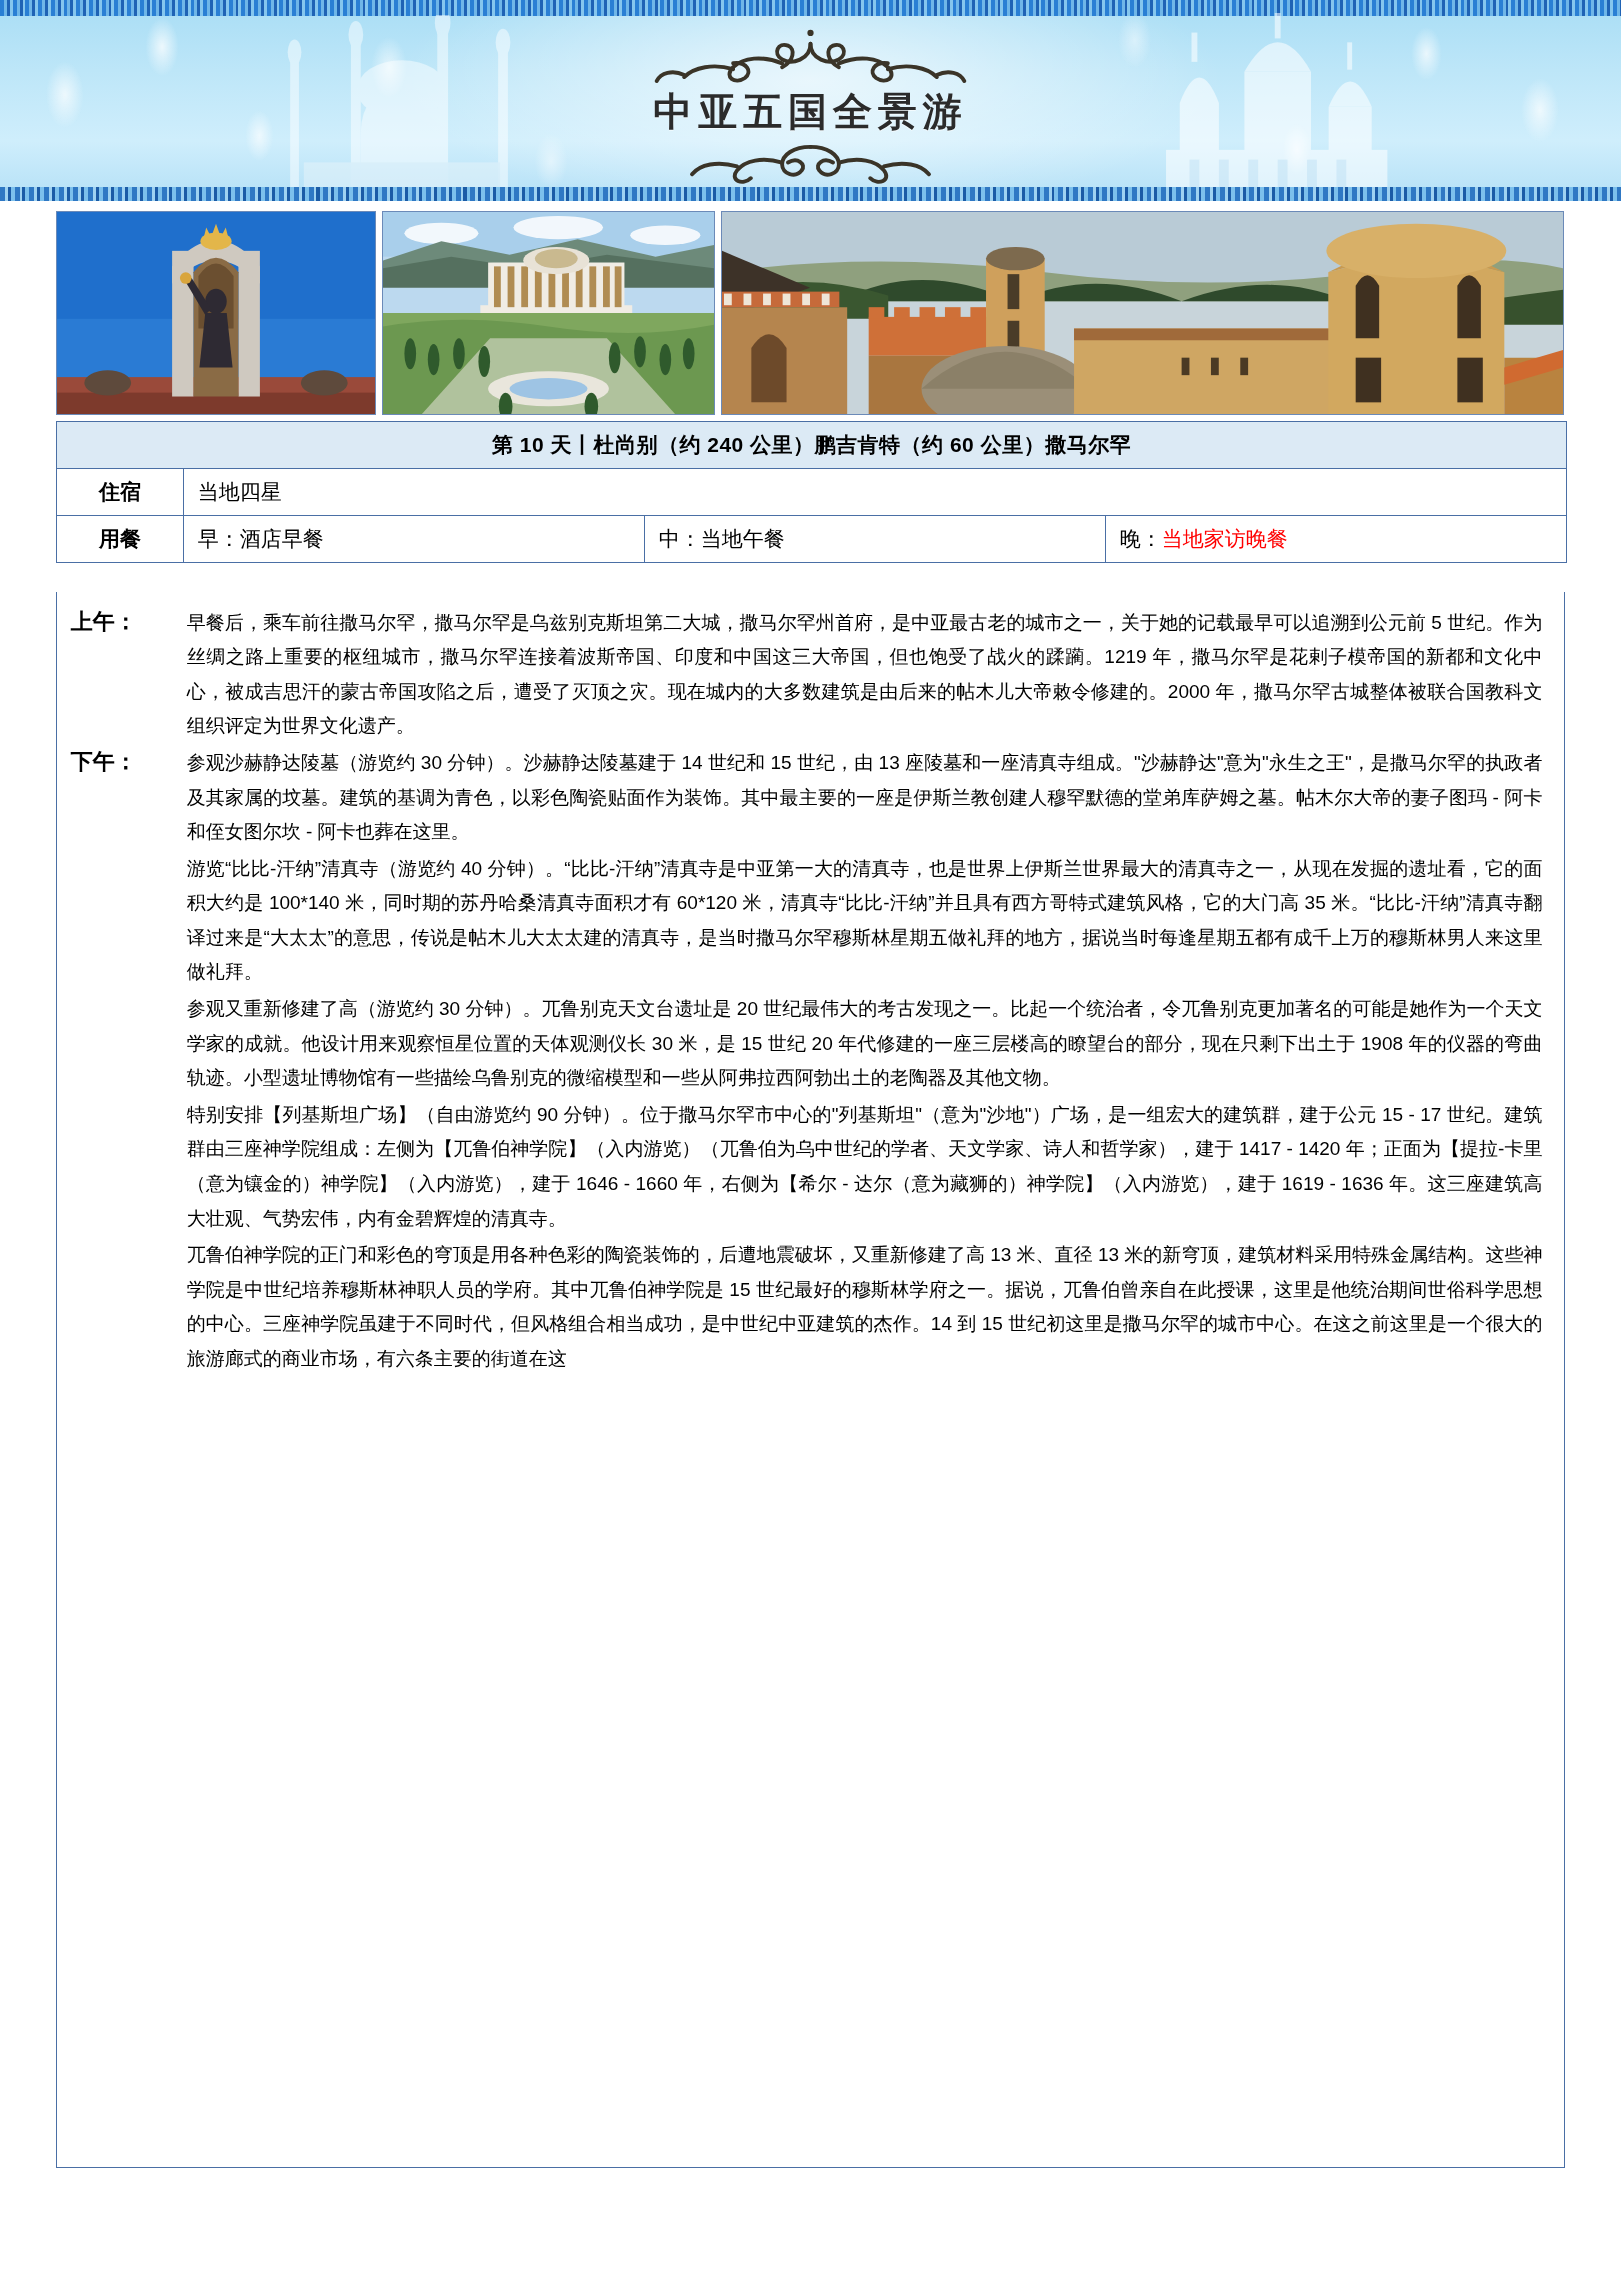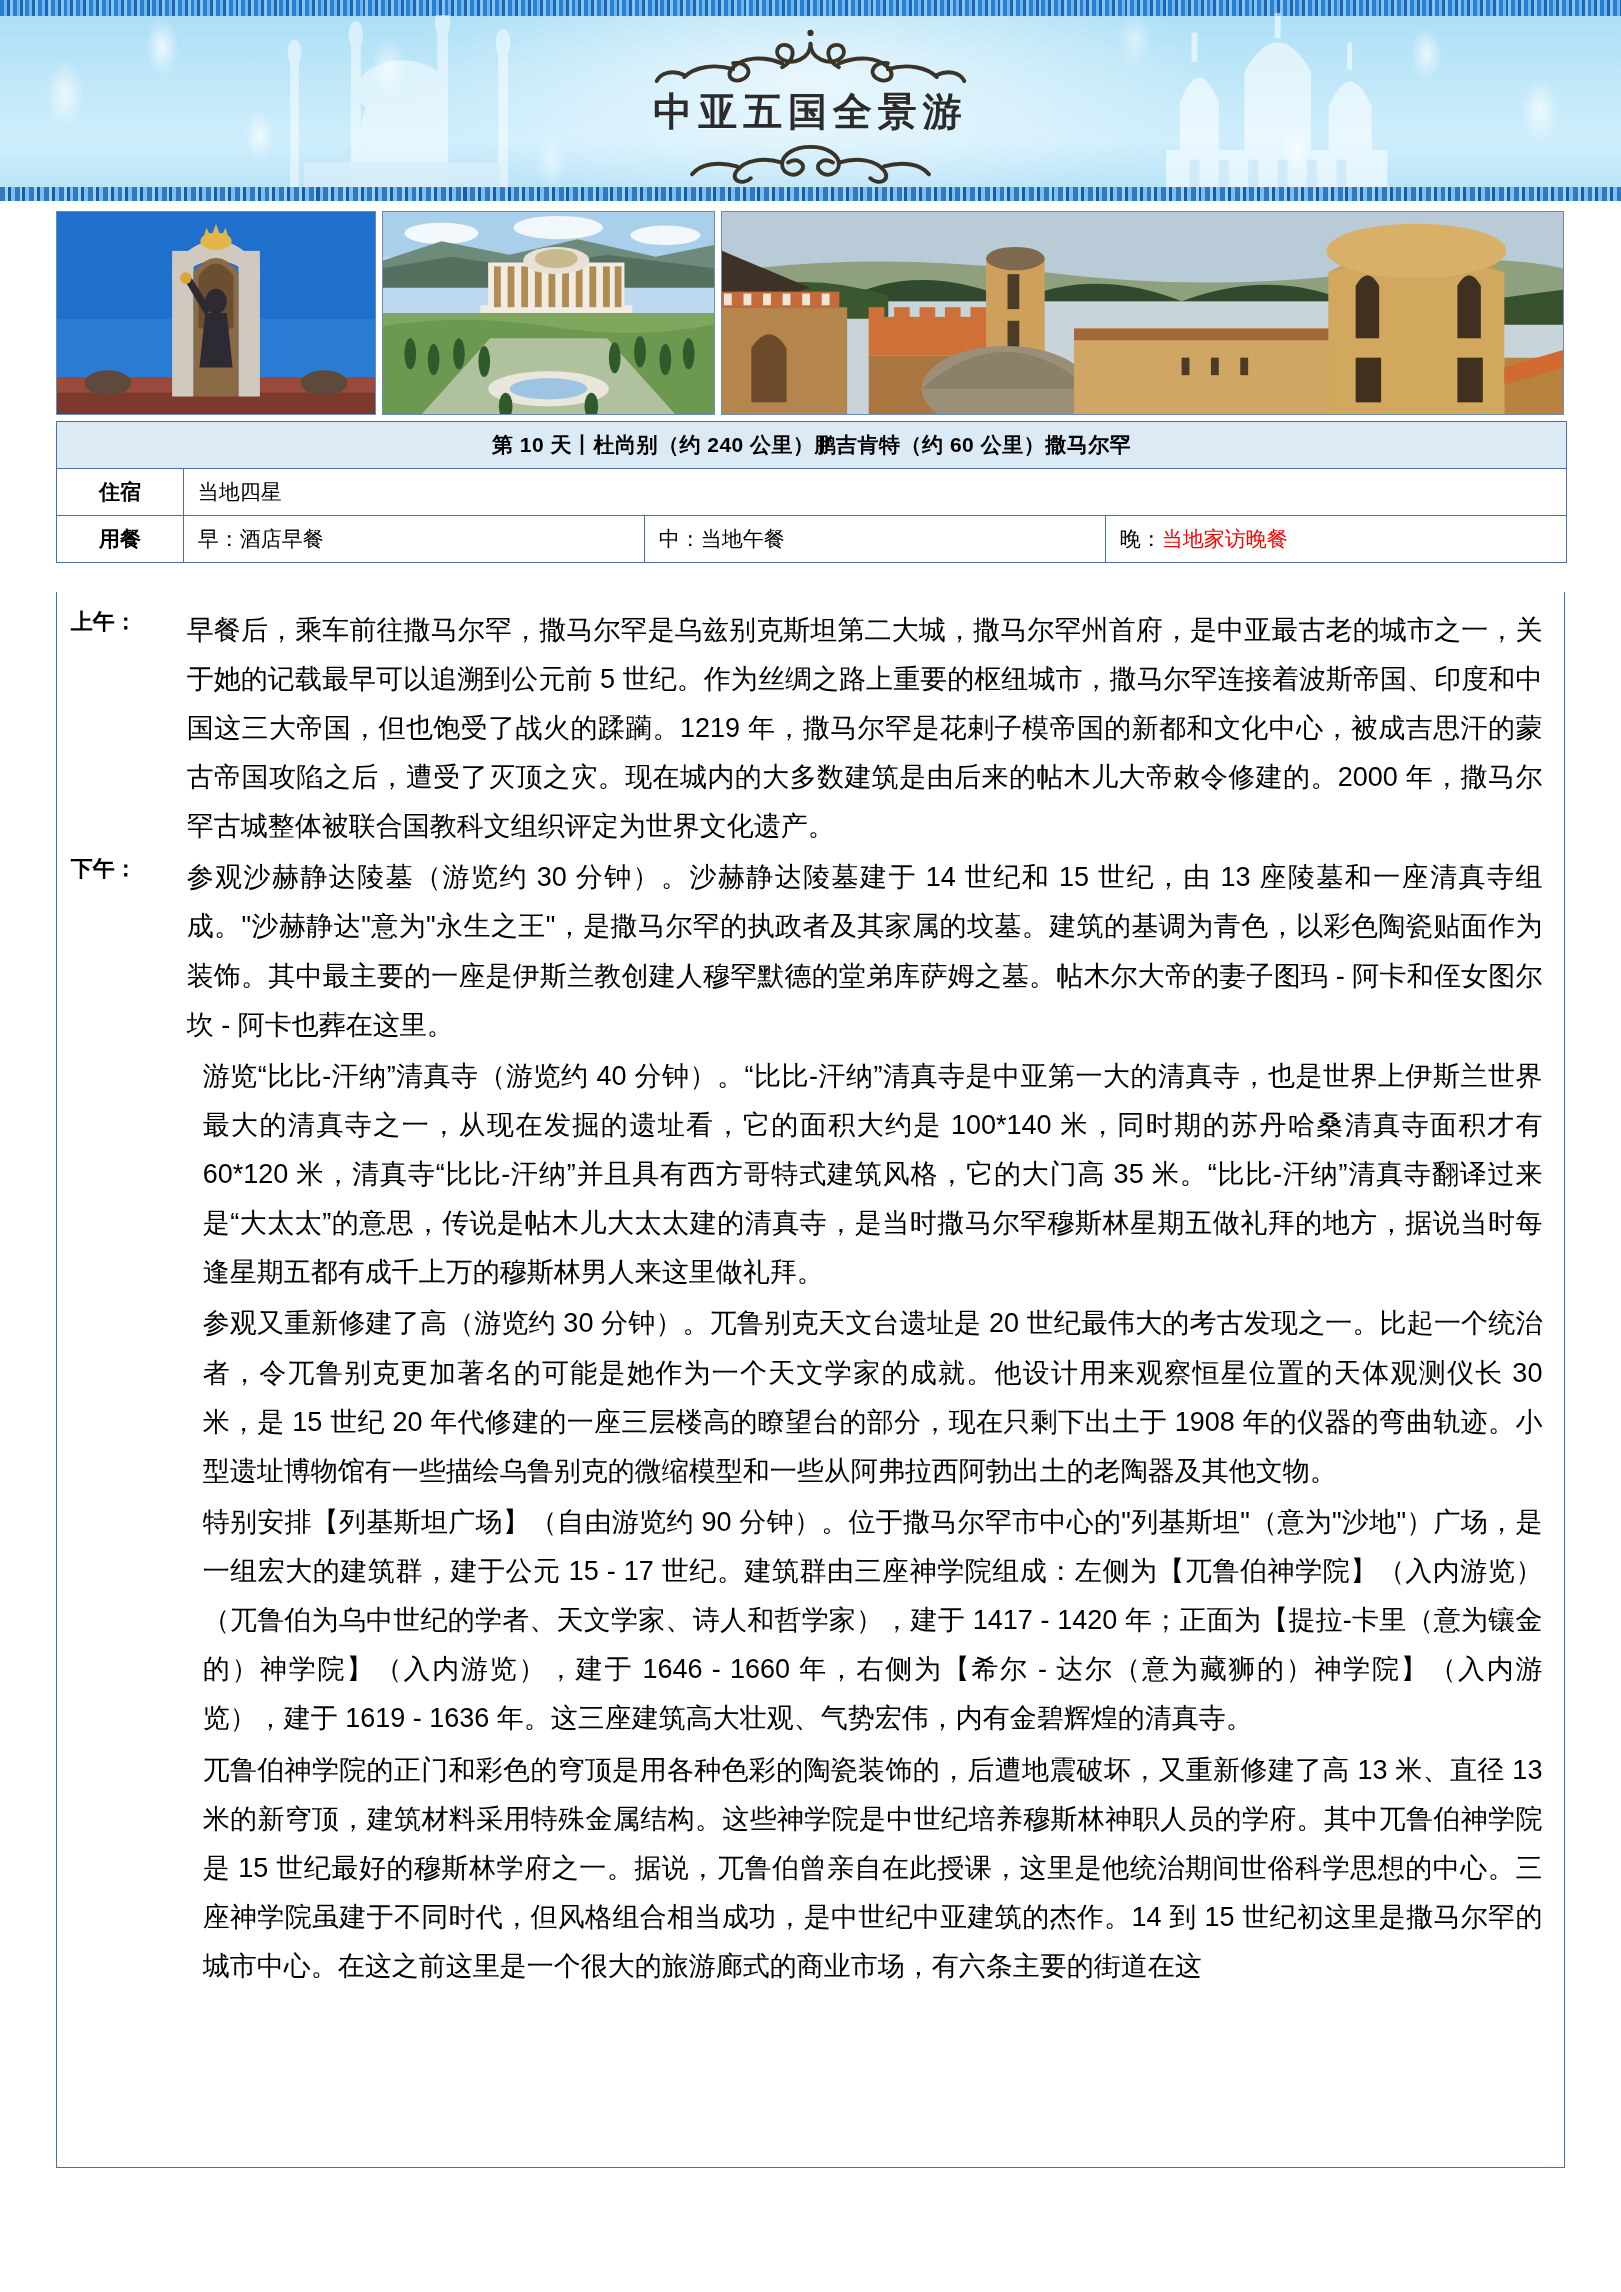"早餐后，乘车前往撒马尔罕，撒马尔罕是乌兹别克斯坦第二大城，撒马尔罕州首府，是中亚" .para { font-size: 27px -> 19px }
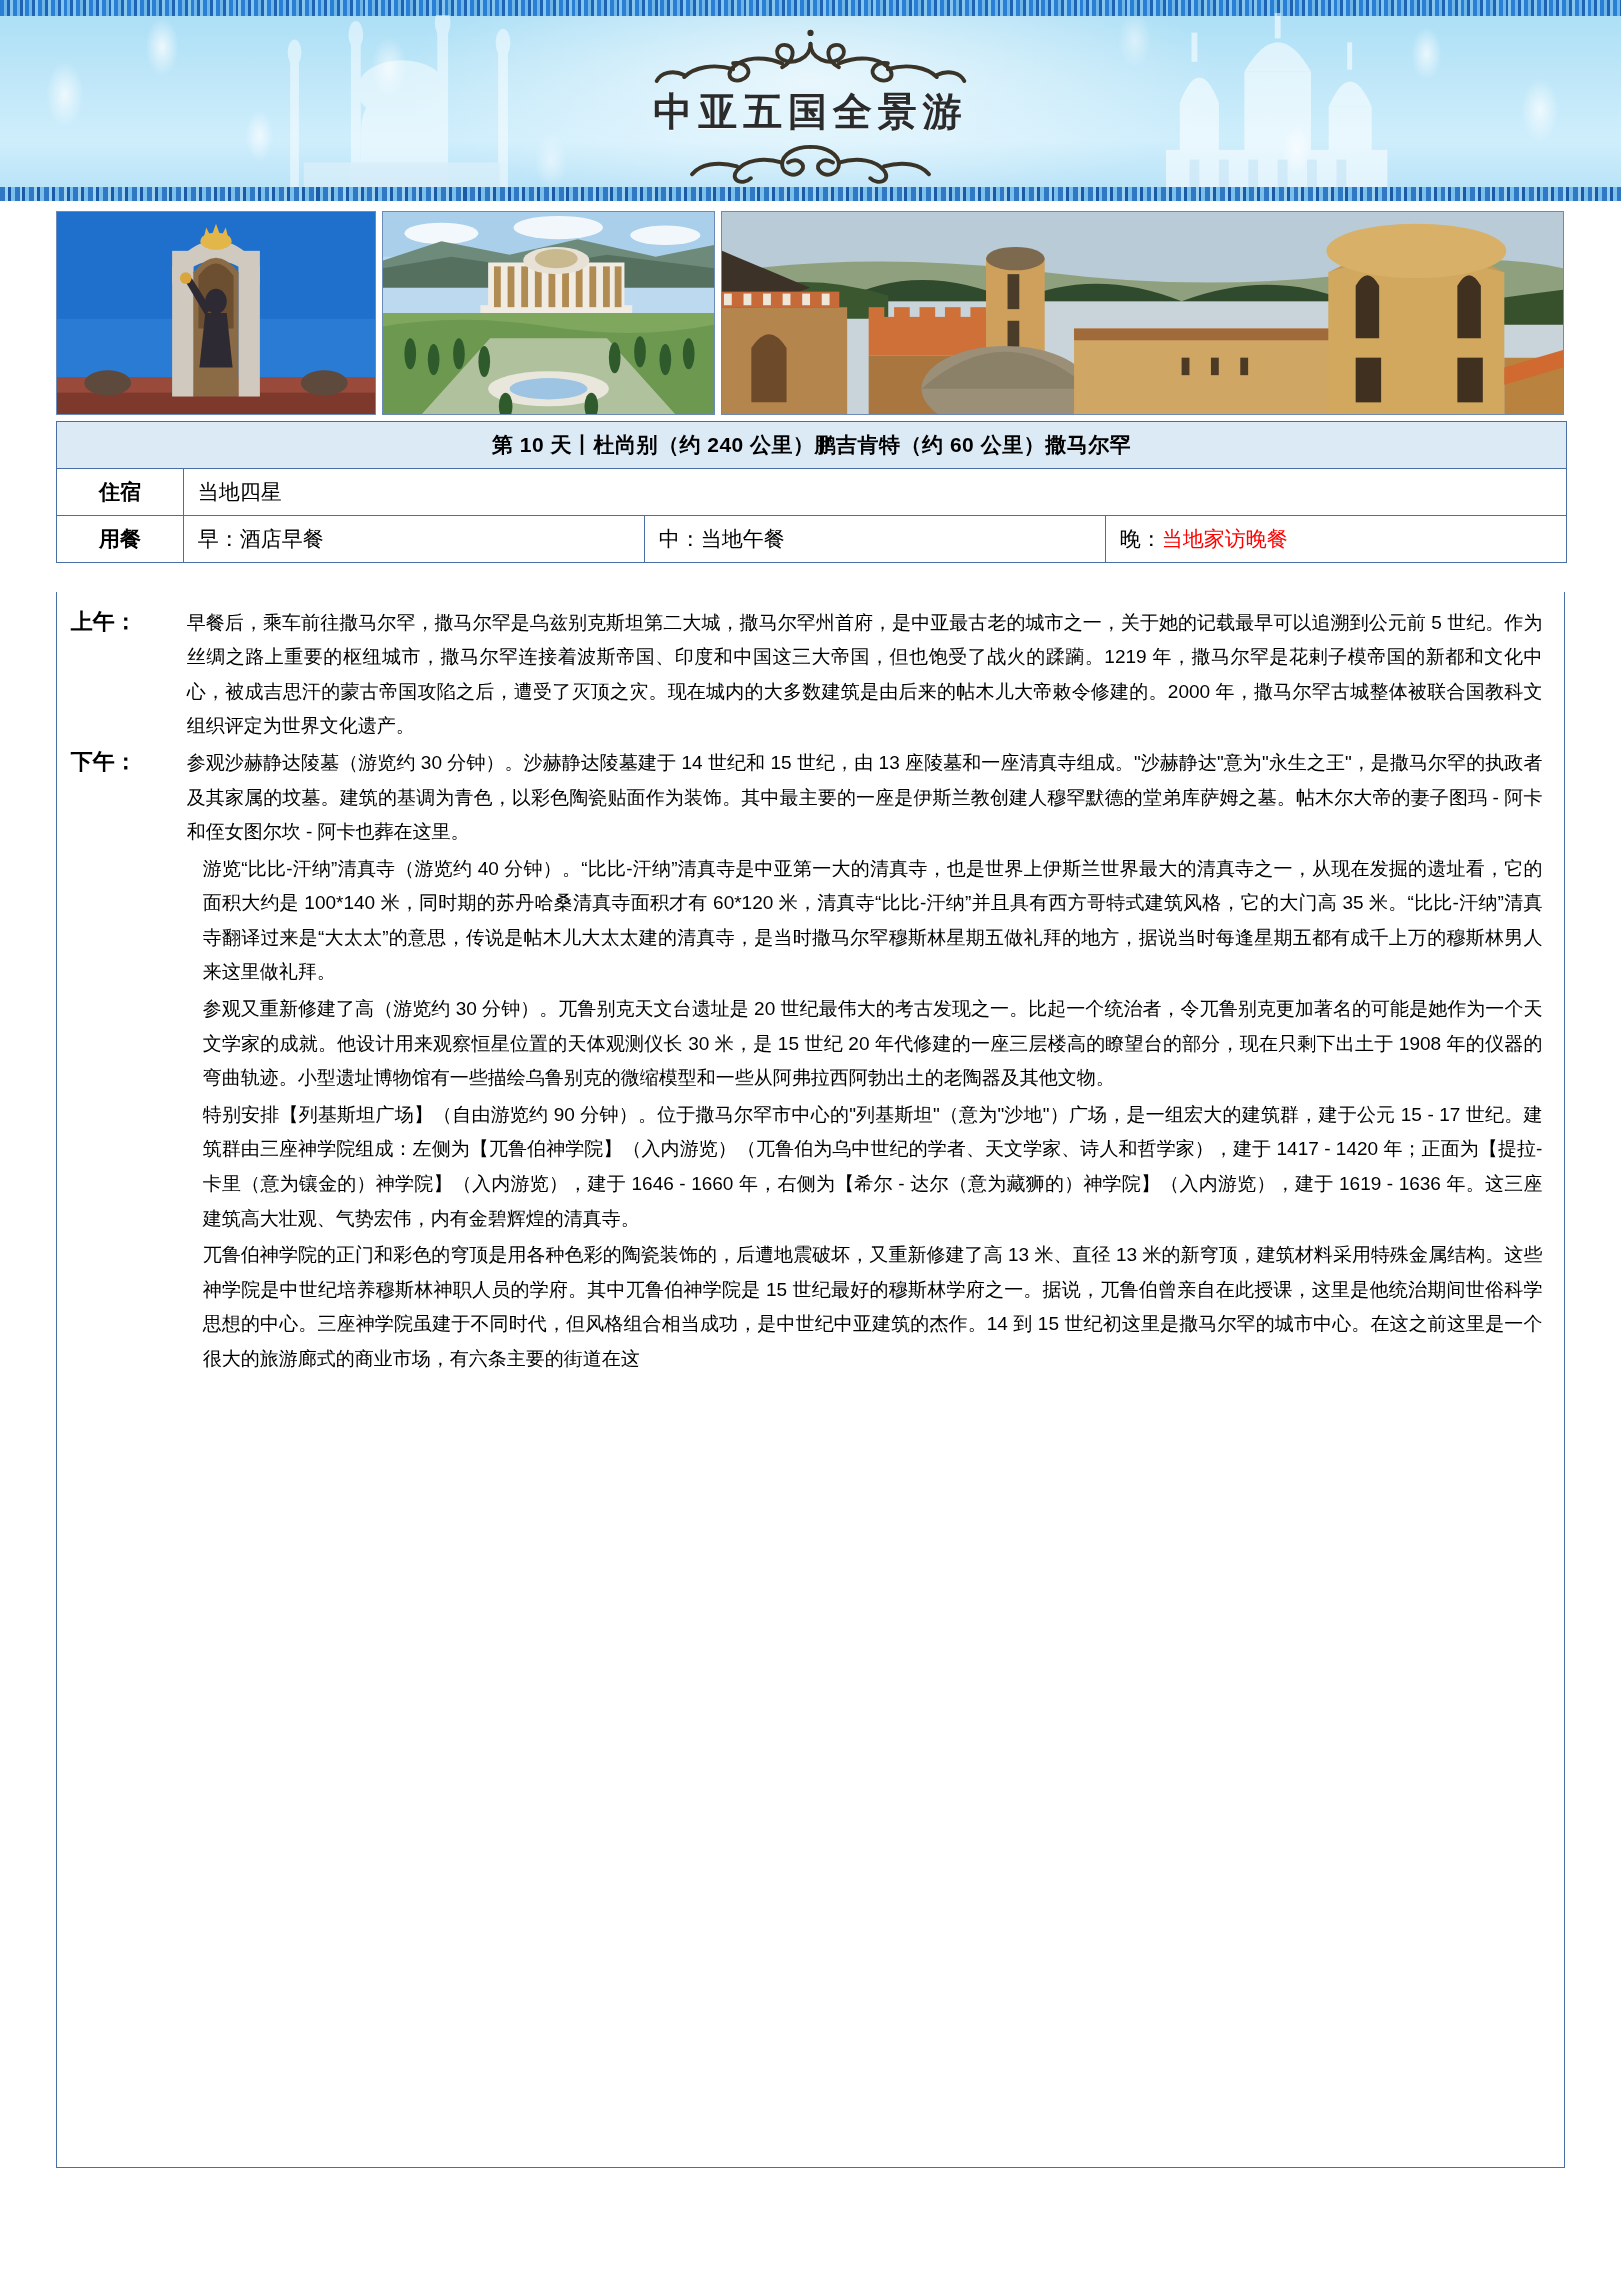"游览“比比-汗纳”清真寺（游览约 40" .para + .para { margin-left: 16px -> none }
